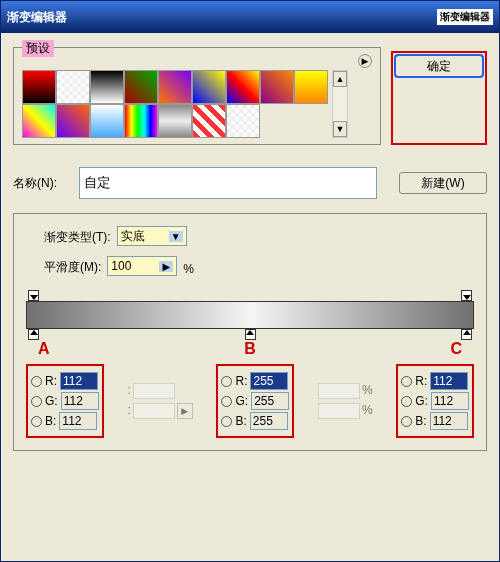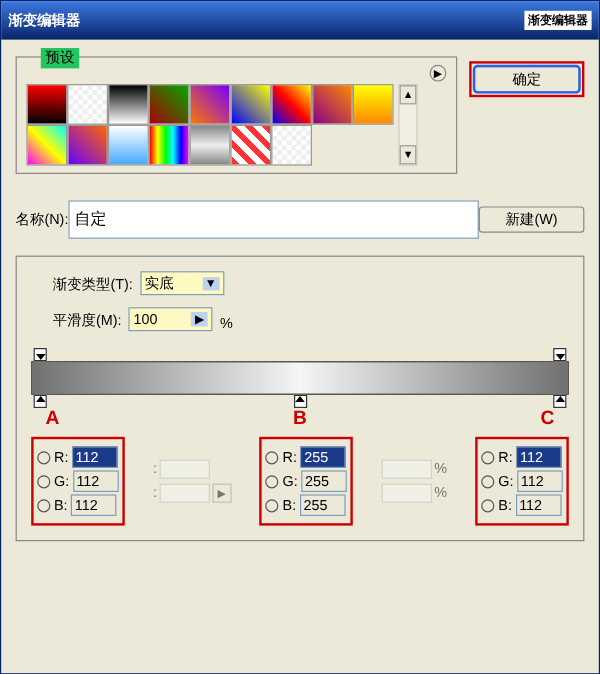"预设" .presets-legend { background: #22c55e -> #f9a8d4; left: 20px -> 8px }
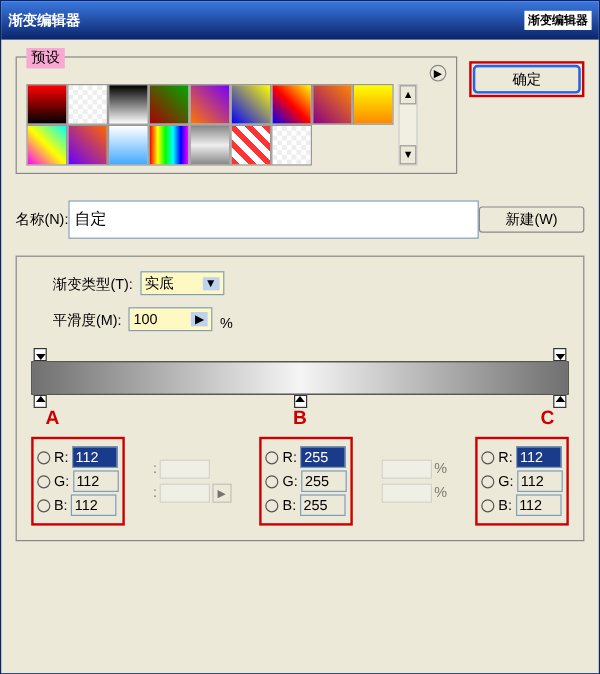"确定" .side-buttons { flex-direction: column -> row }
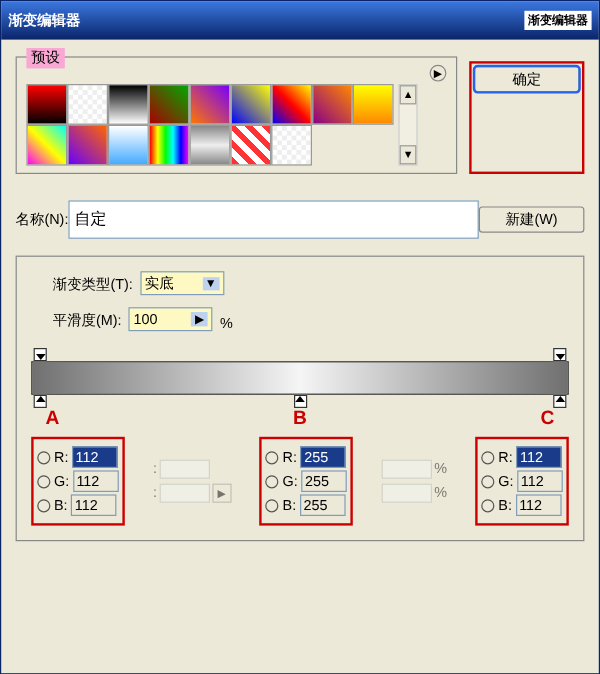"名称(N):" .name-row { gap: 0 -> 22px }
